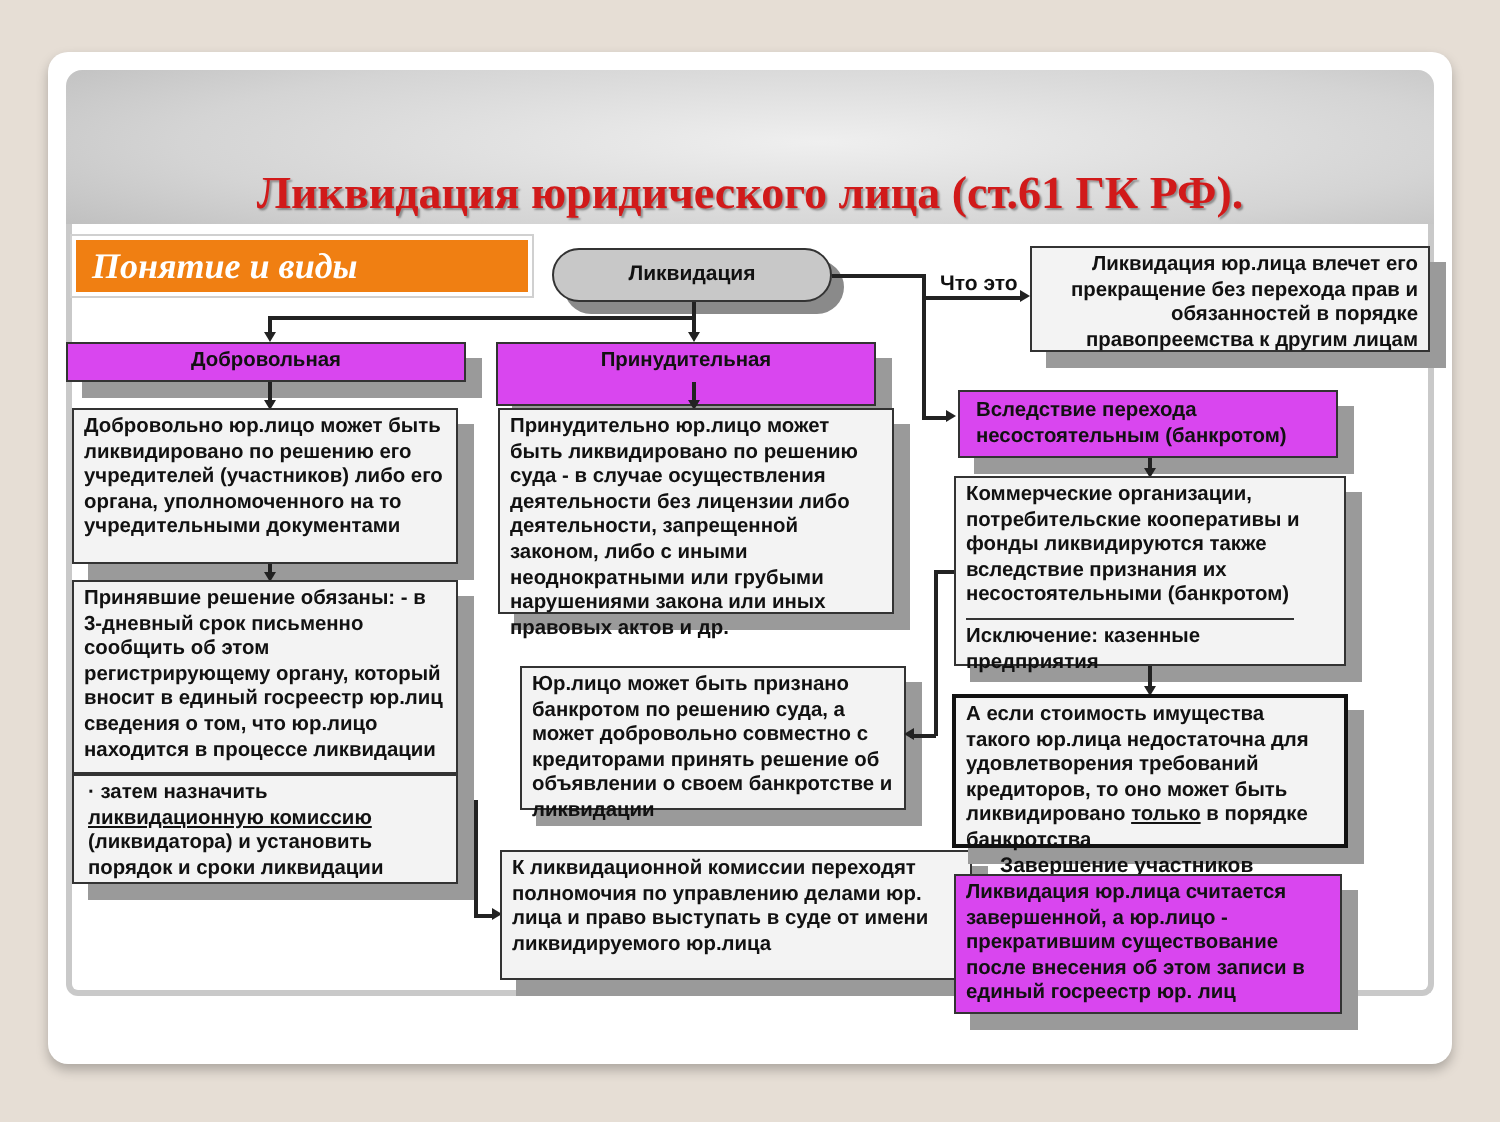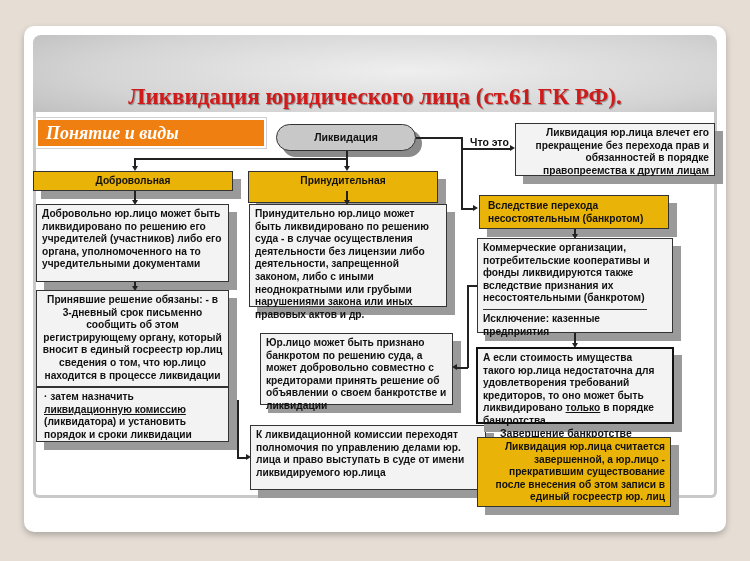"Добровольная" .box.gray { background: #eab308 -> #d946ef }
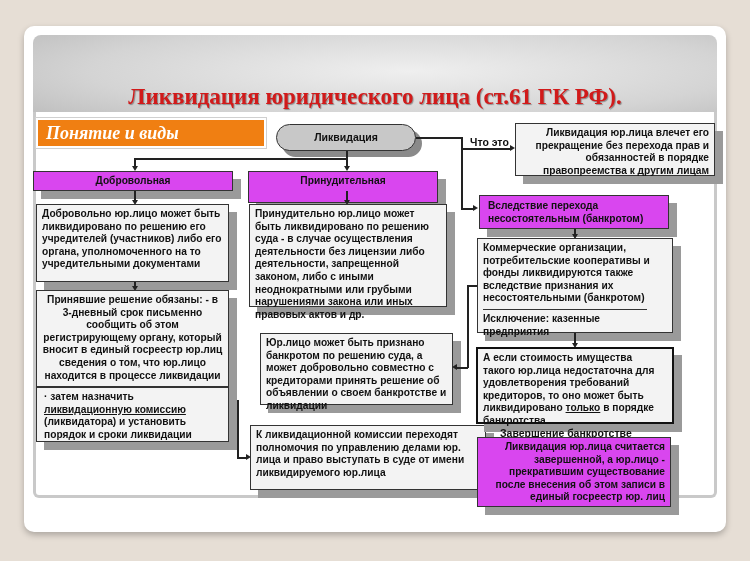"Принявшие решение обязаны: - в" div { text-align: center -> none }
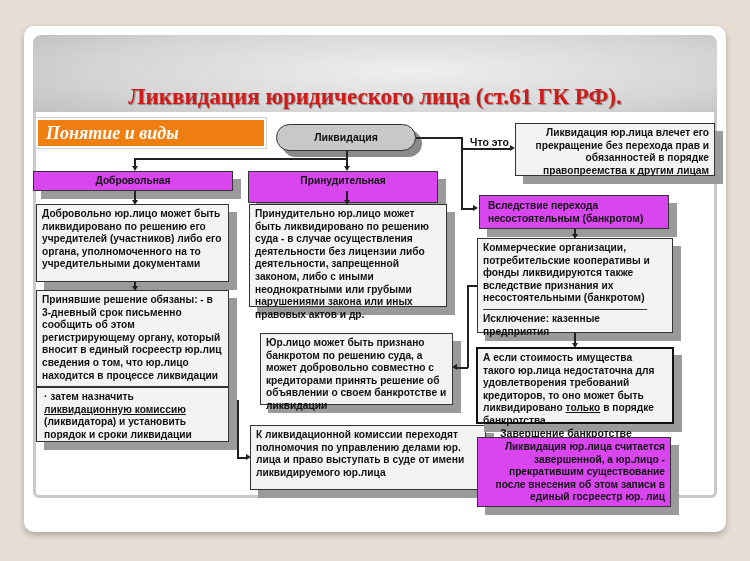"Завершение банкротстве" div.label { text: банкротстве -> участников }
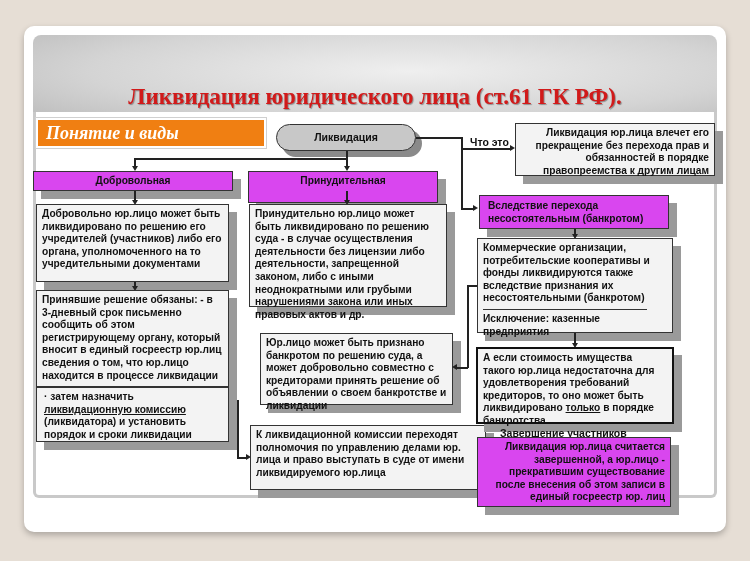"Ликвидация юр.лица считается" div.box { text-align: right -> none }
